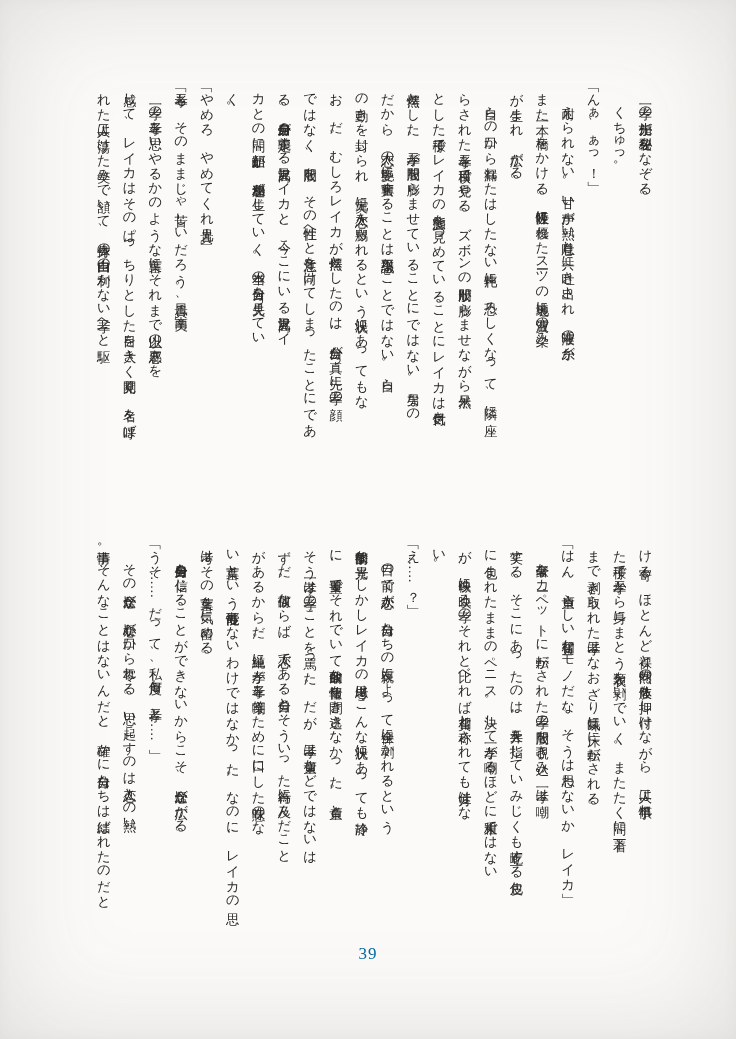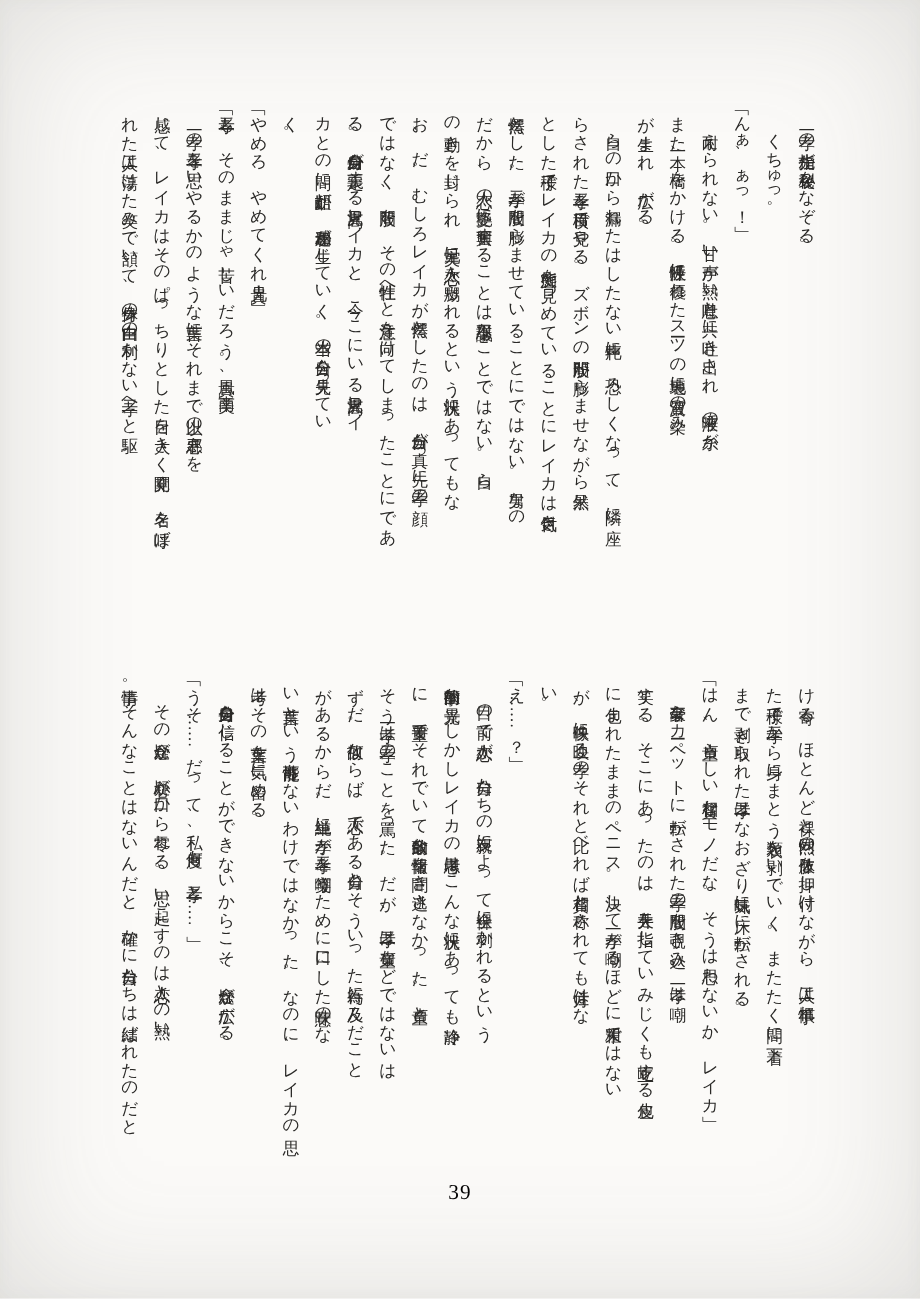"39" .page-number { color: #000000 -> #0369a1 }
